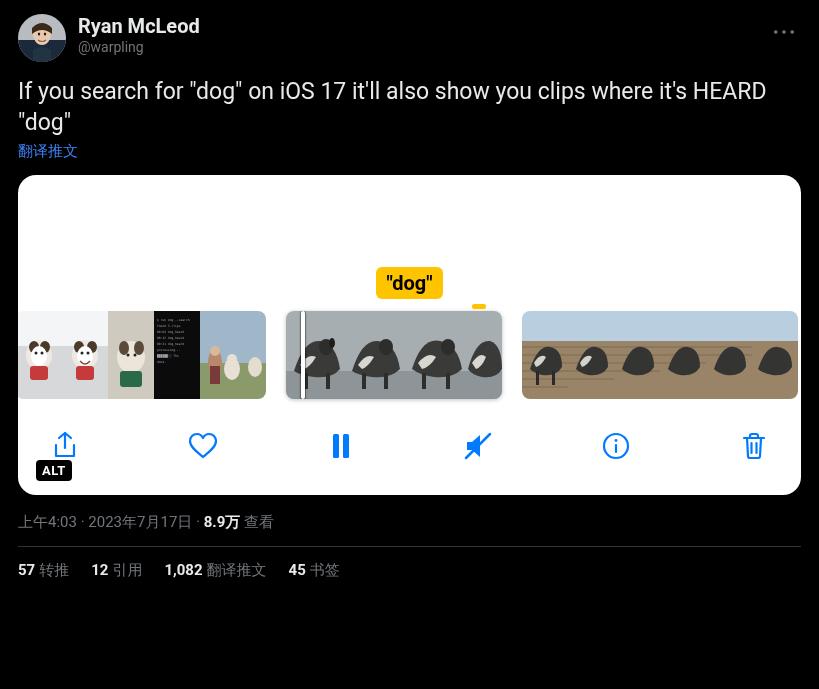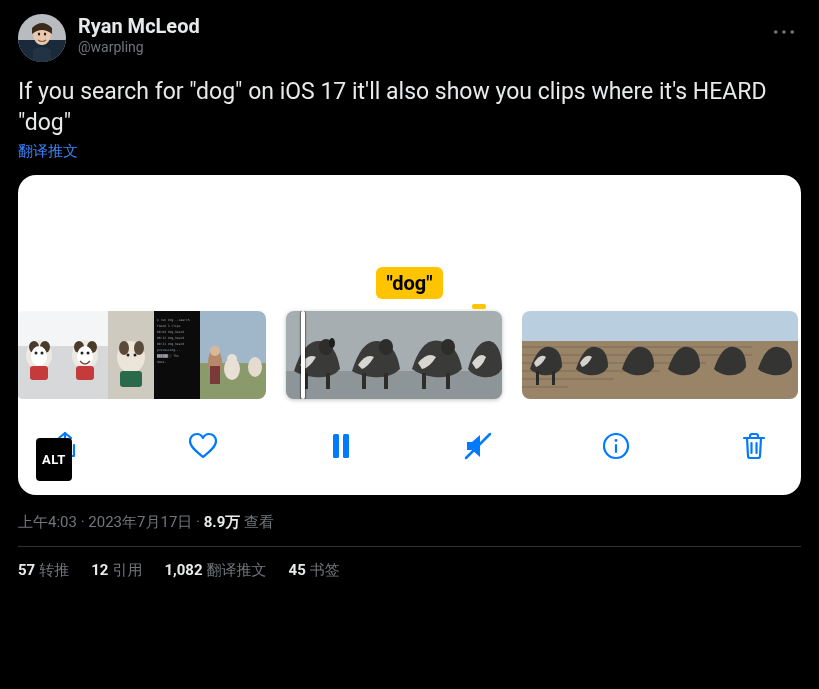"ALT" .alt-badge { padding: 14px 6px -> 3px 6px }
